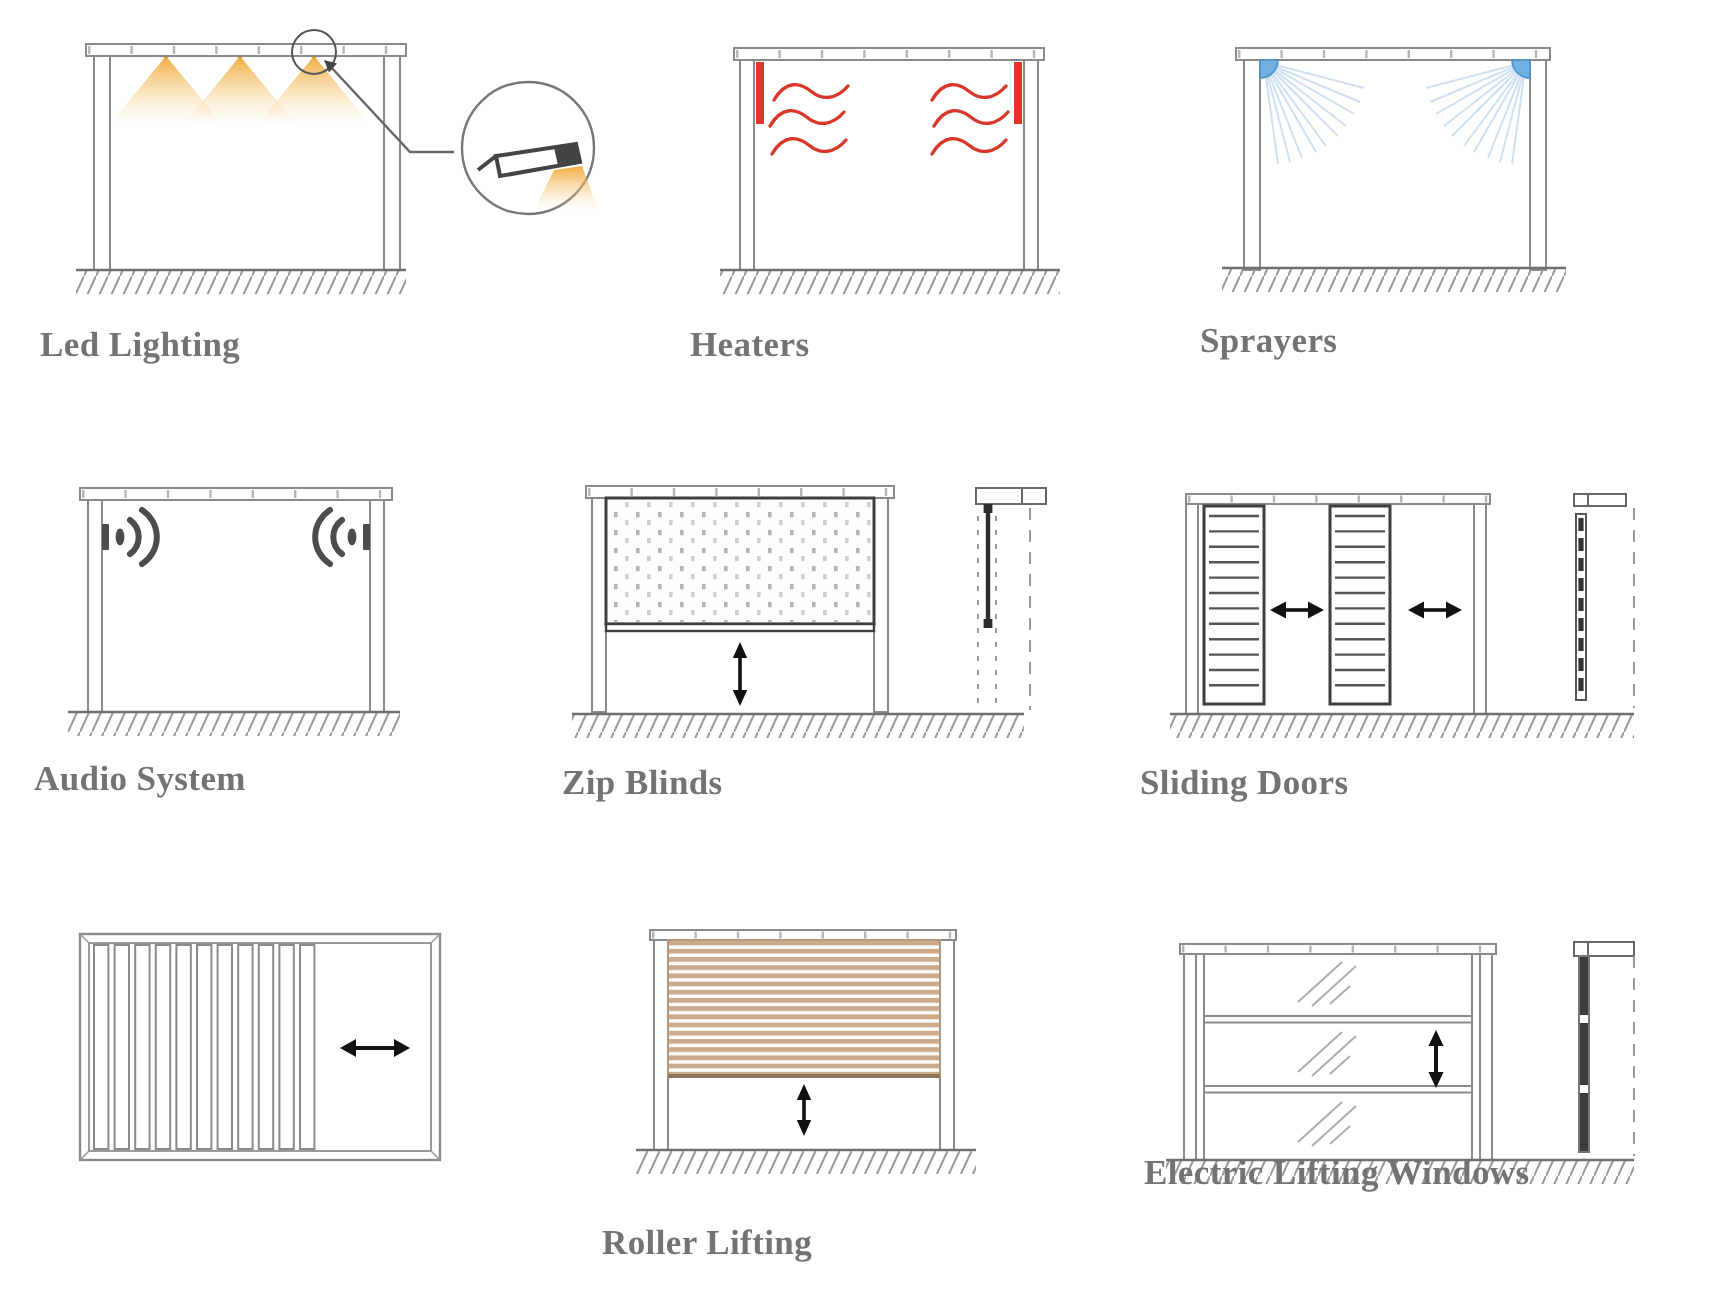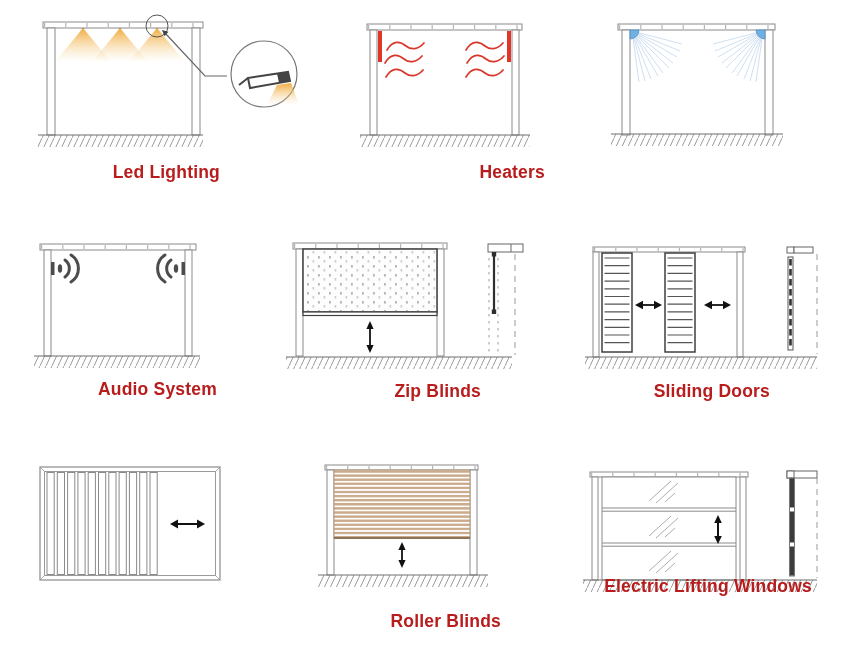"Led Lighting" .diagram-label { color: #b91c1c -> #737373; font-family: Liberation Sans, sans-serif -> Liberation Serif, serif; text-align: right -> left }
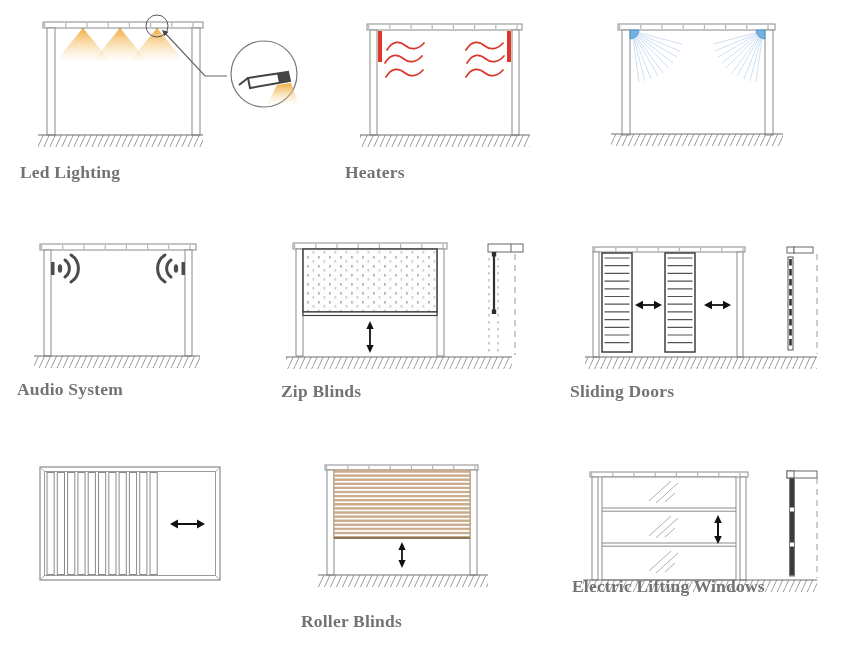"Sprayers" div.diagram-label { html: none -> <div>Sprayers</div> }
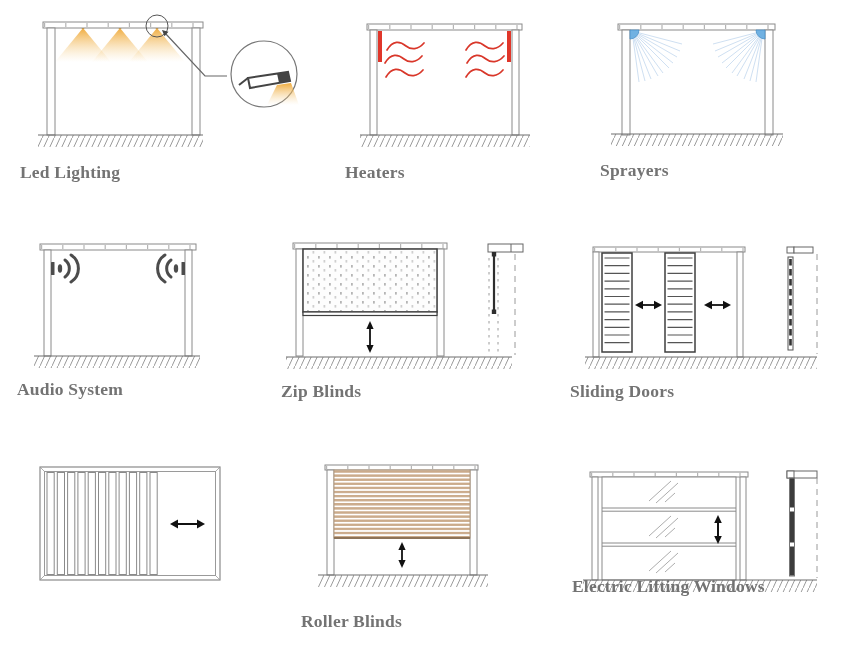"Roller Blinds" div.diagram-label { text: Blinds -> Lifting }
